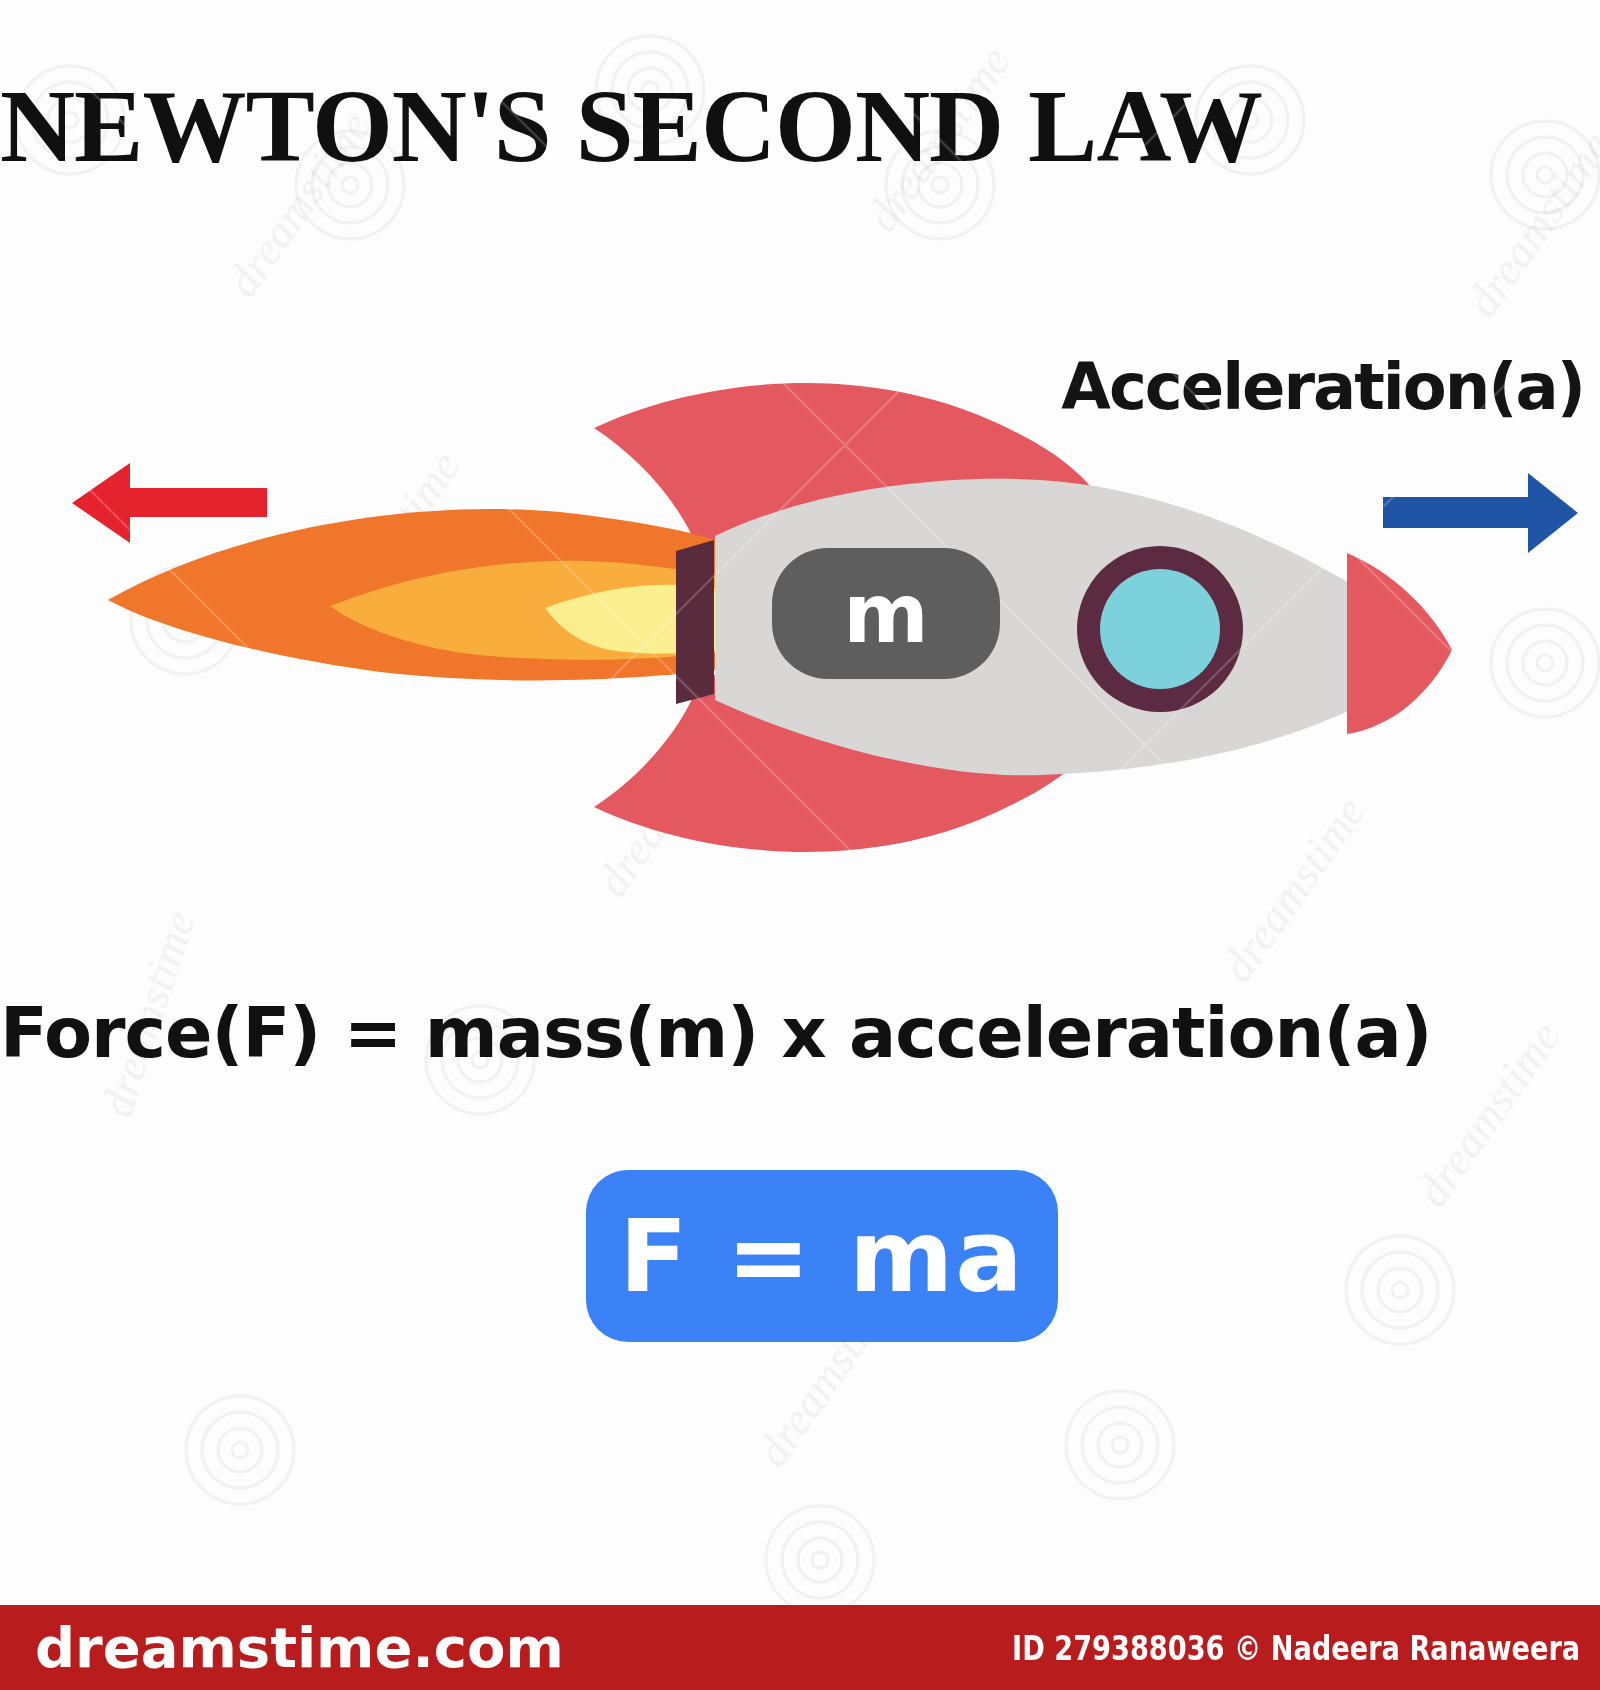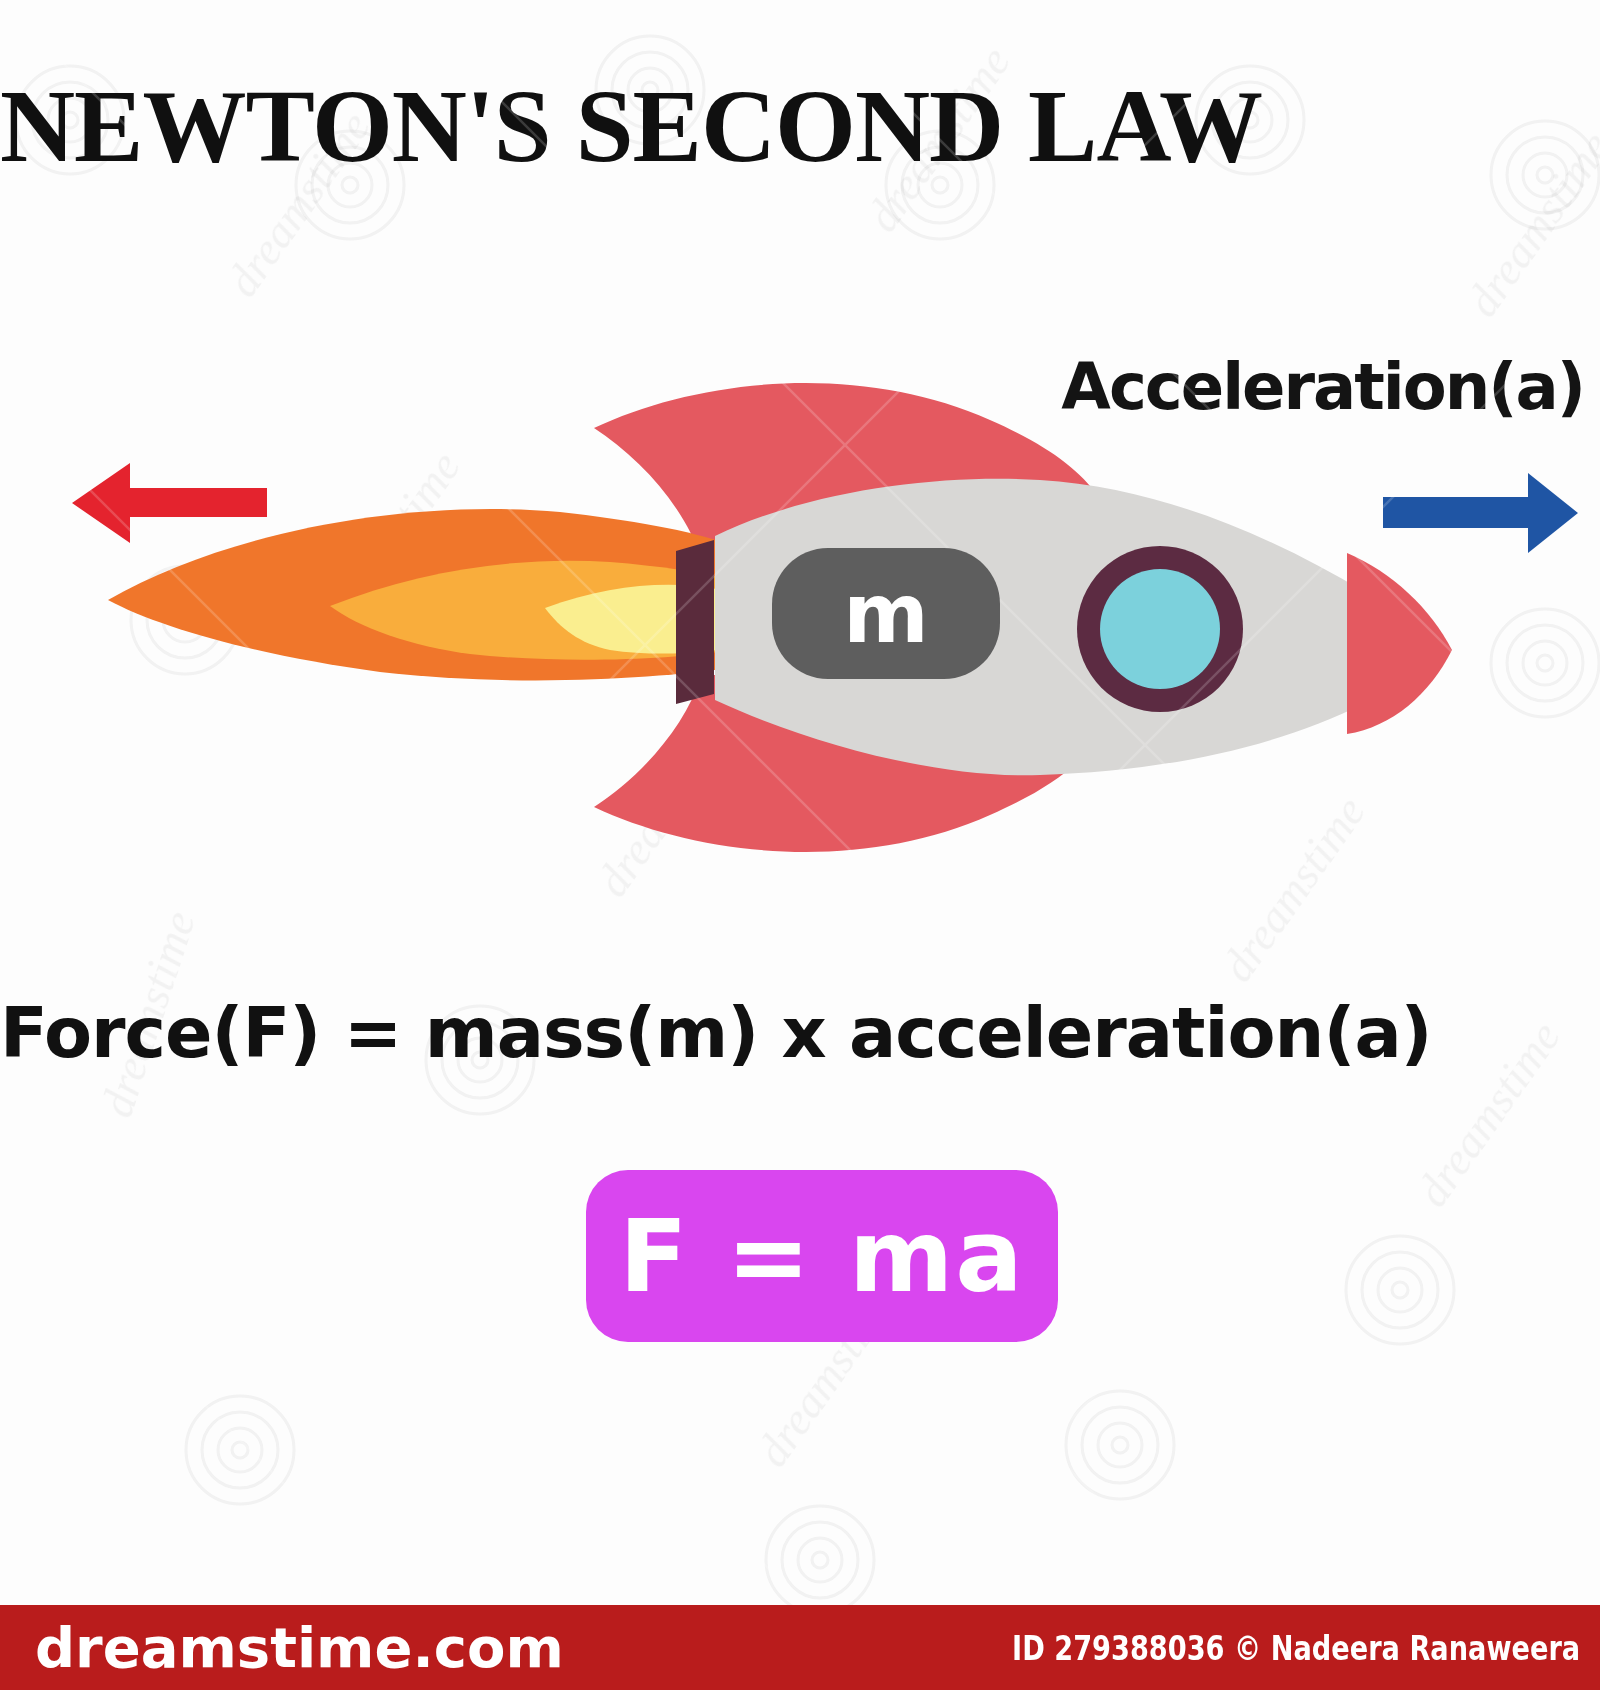"F = ma" div.abs { background: #d946ef -> #3b82f6 }
